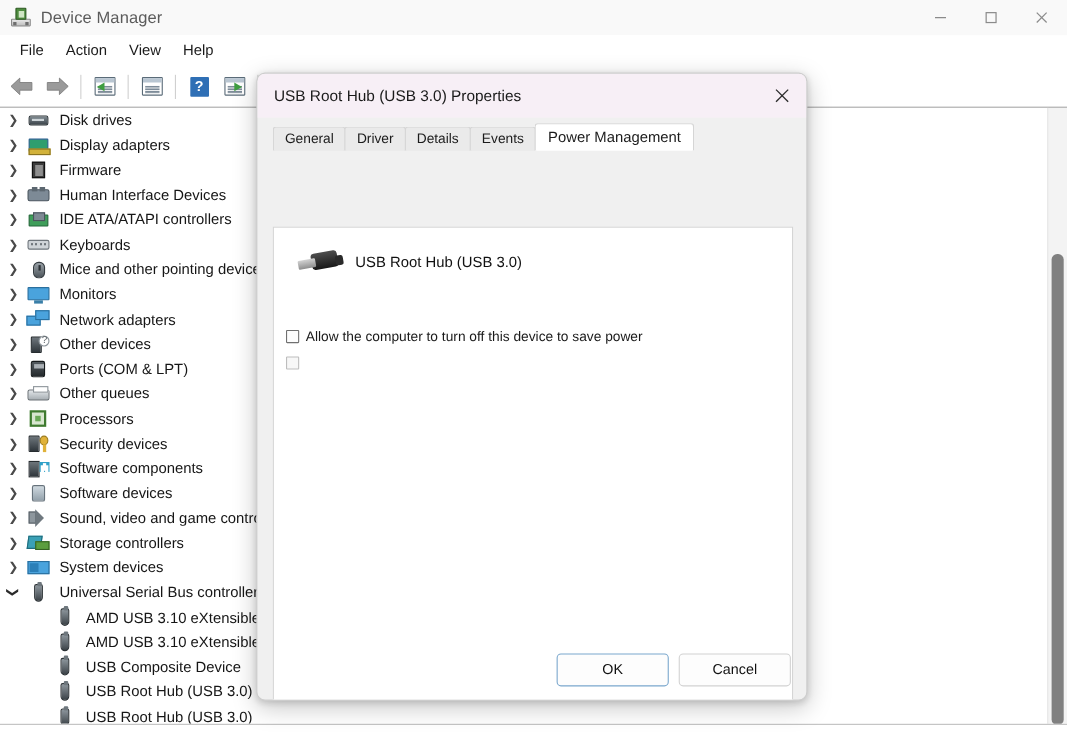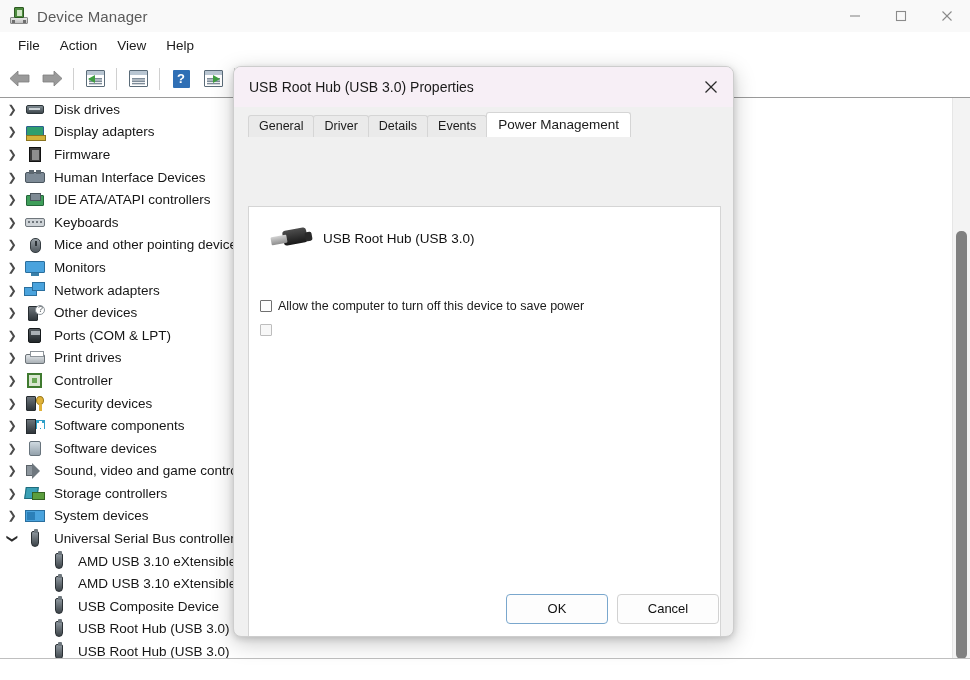"Print drives" div.tlabel { text: Print drives -> Other queues }
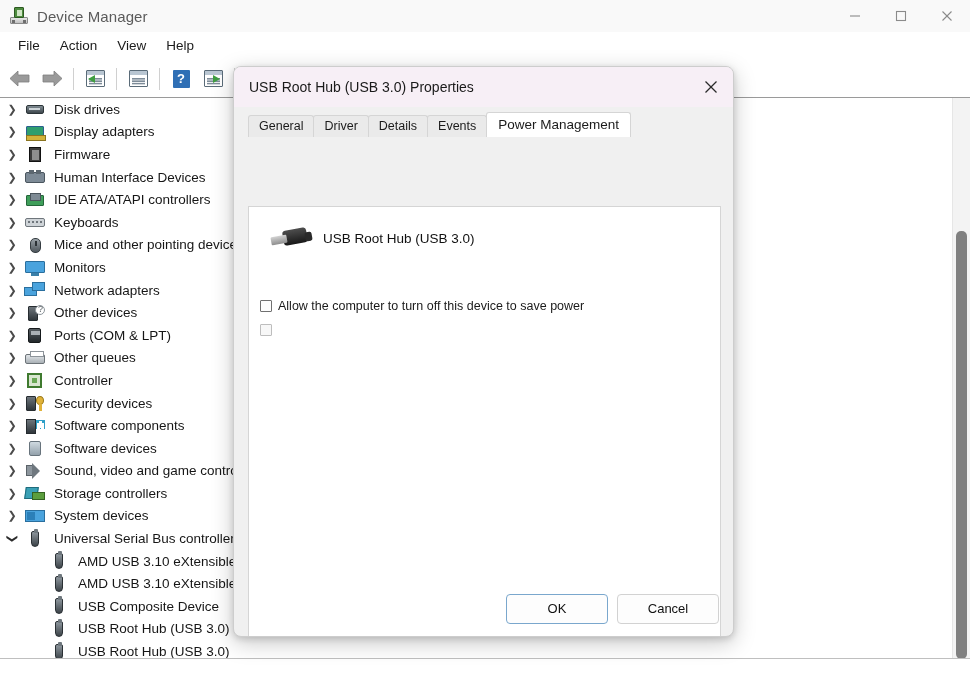"Controller" div.tlabel { text: Controller -> Processors }
